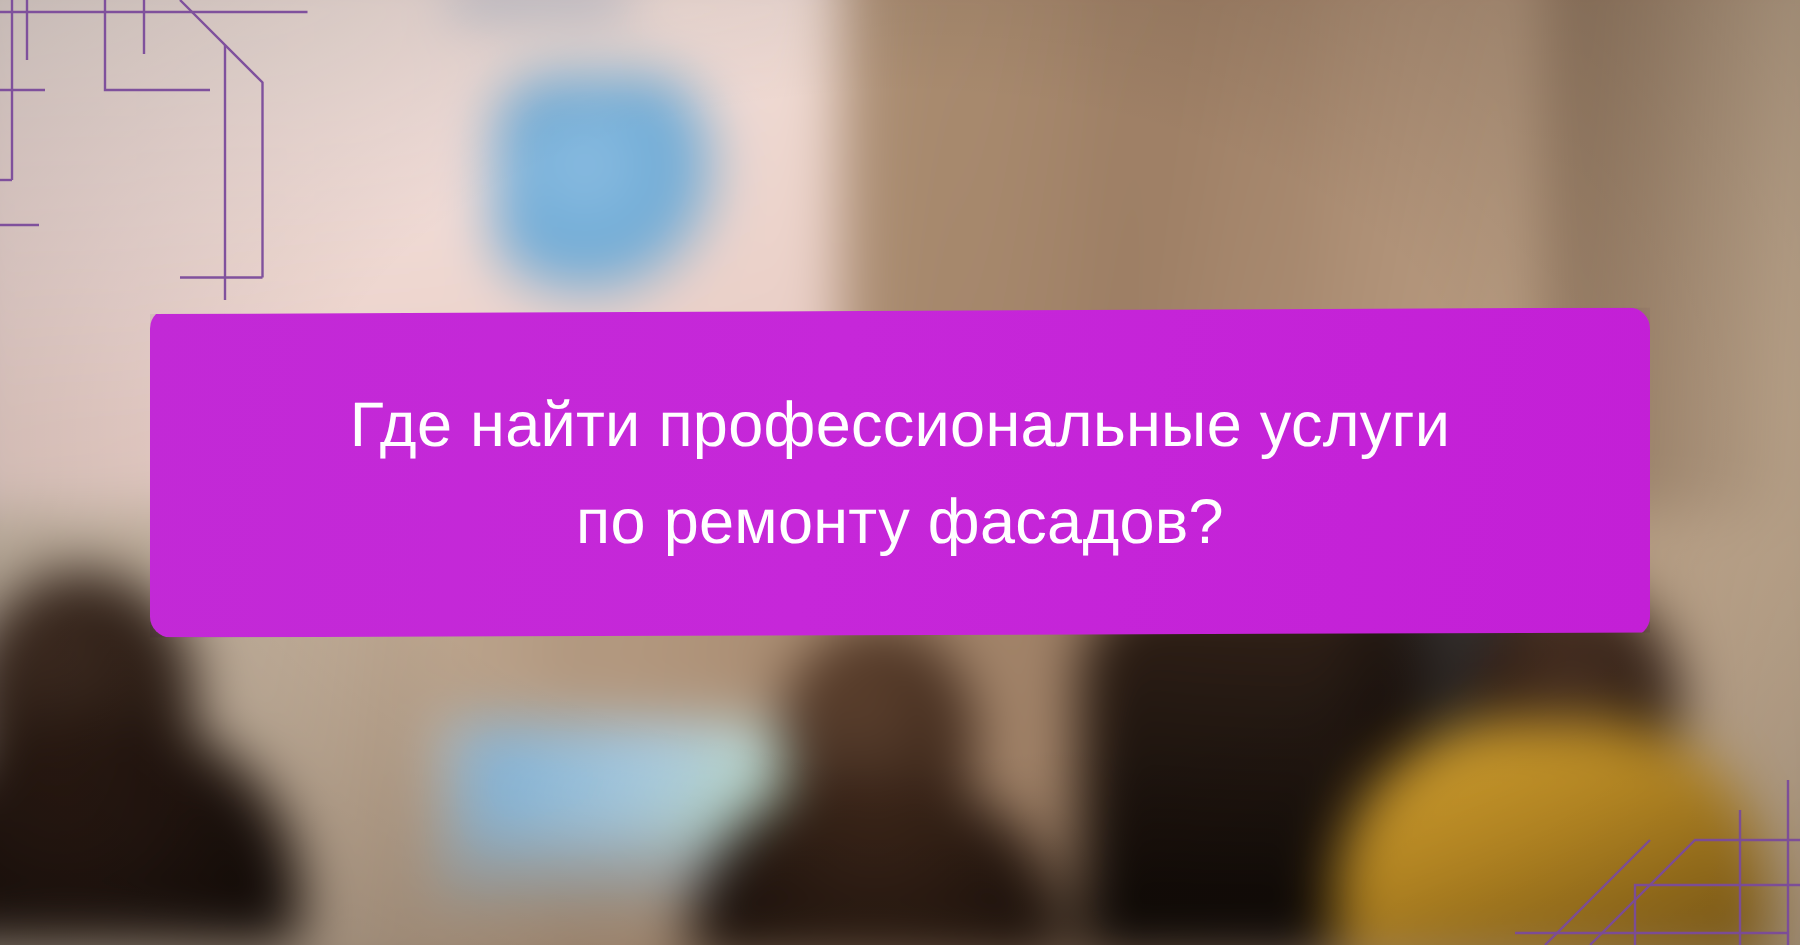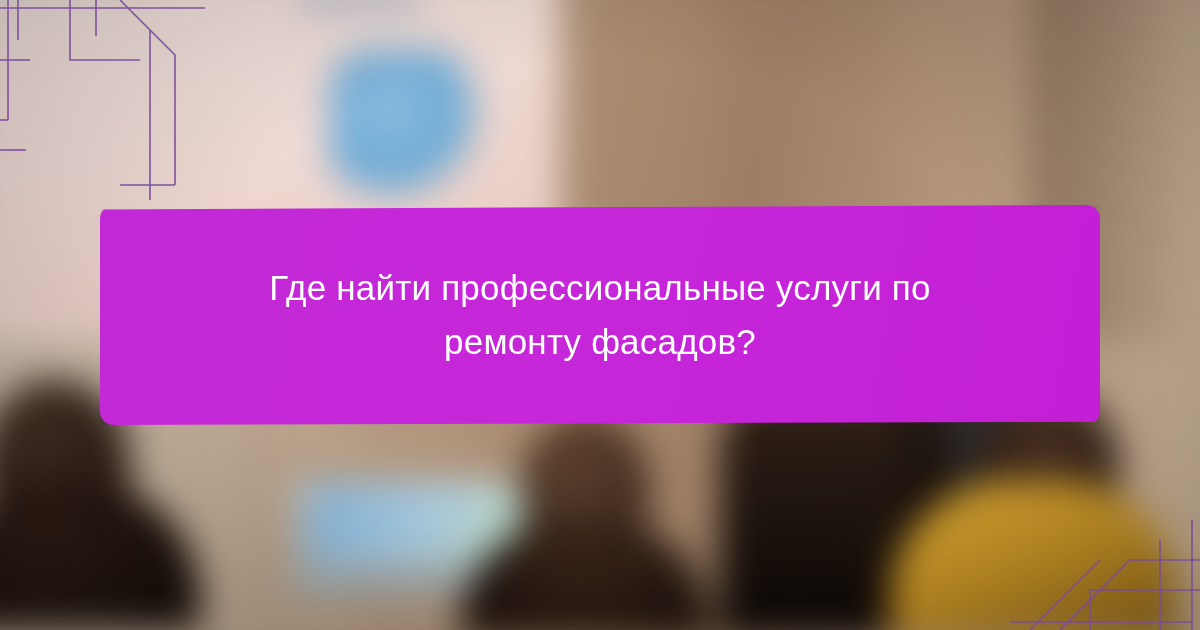"Где найти профессиональные услуги по" .card-title { font-size: 35px -> 42px }
